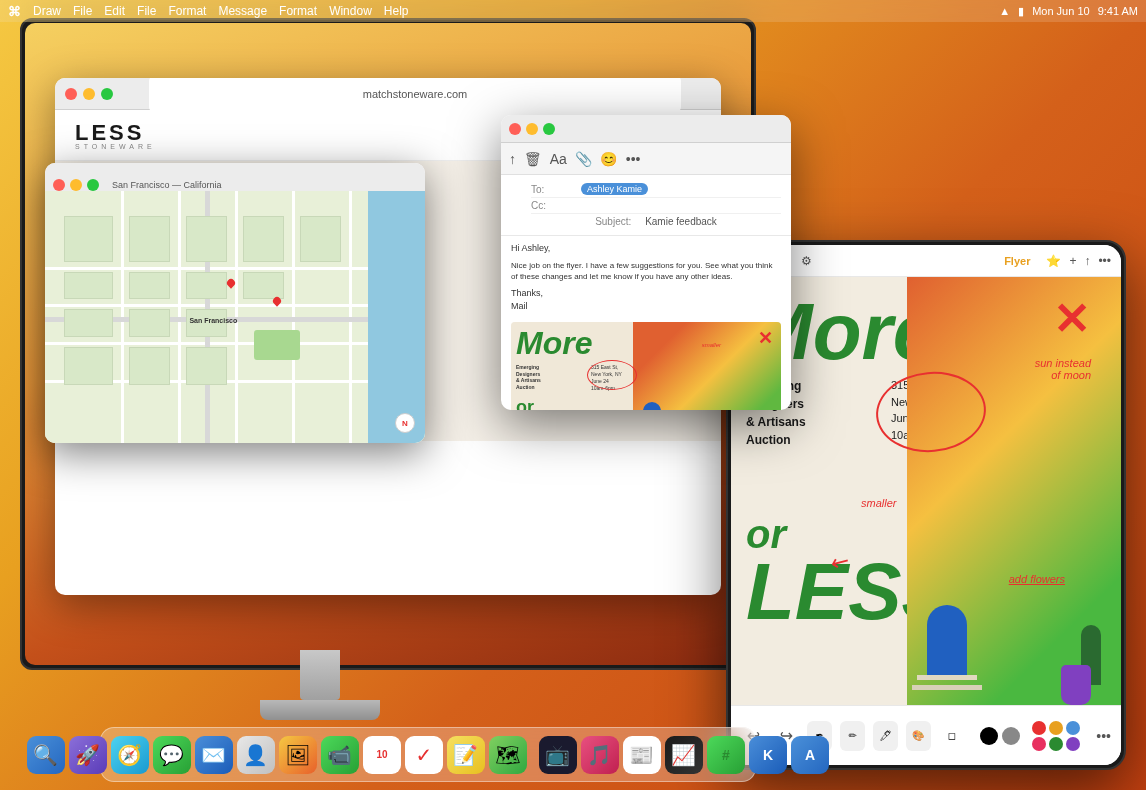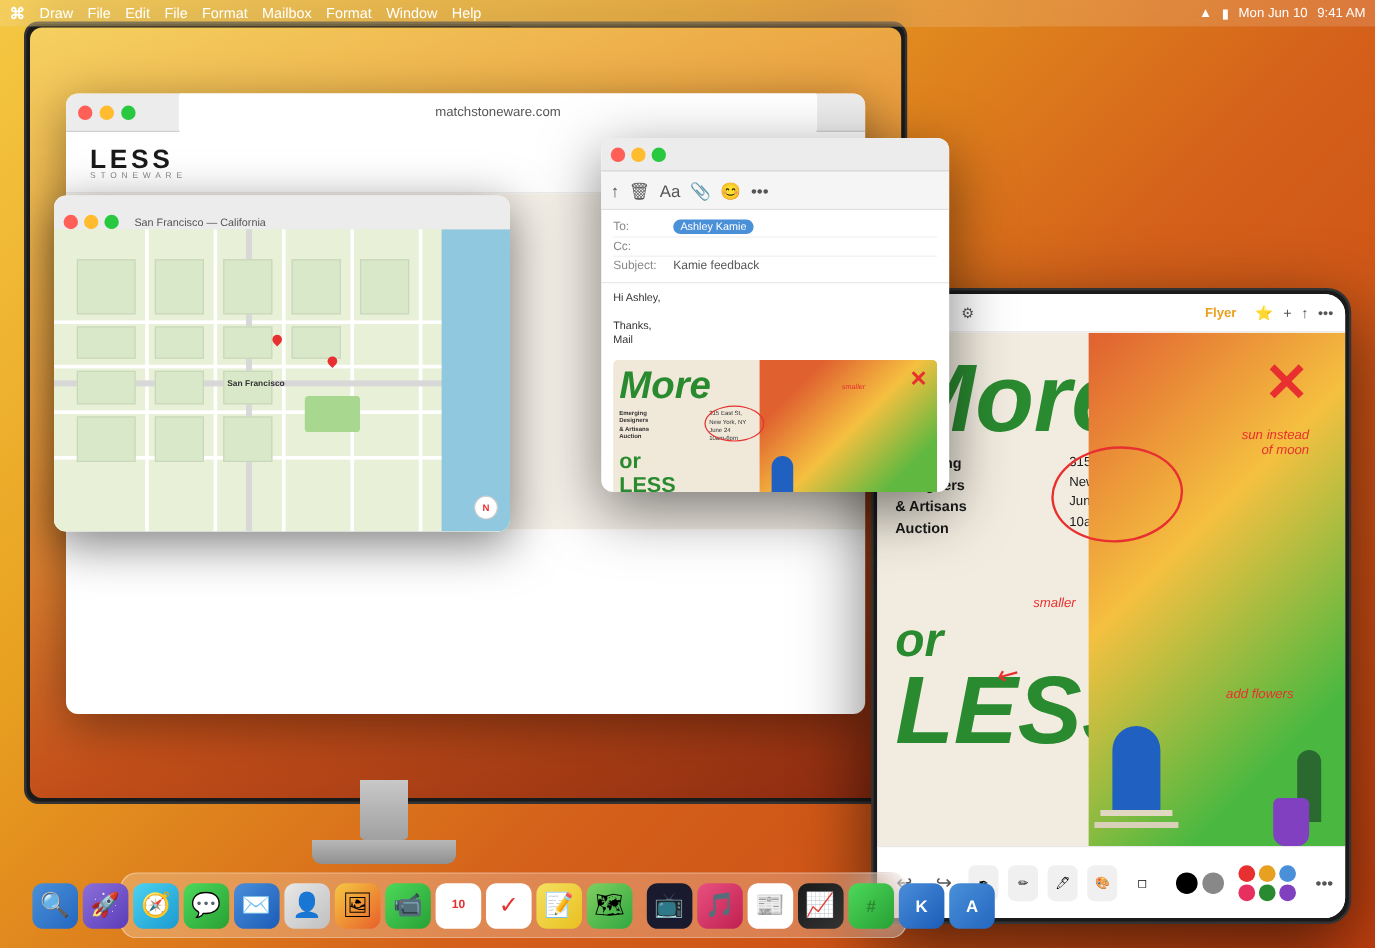"Mailbox" span.menubar-item { text: Mailbox -> Message }
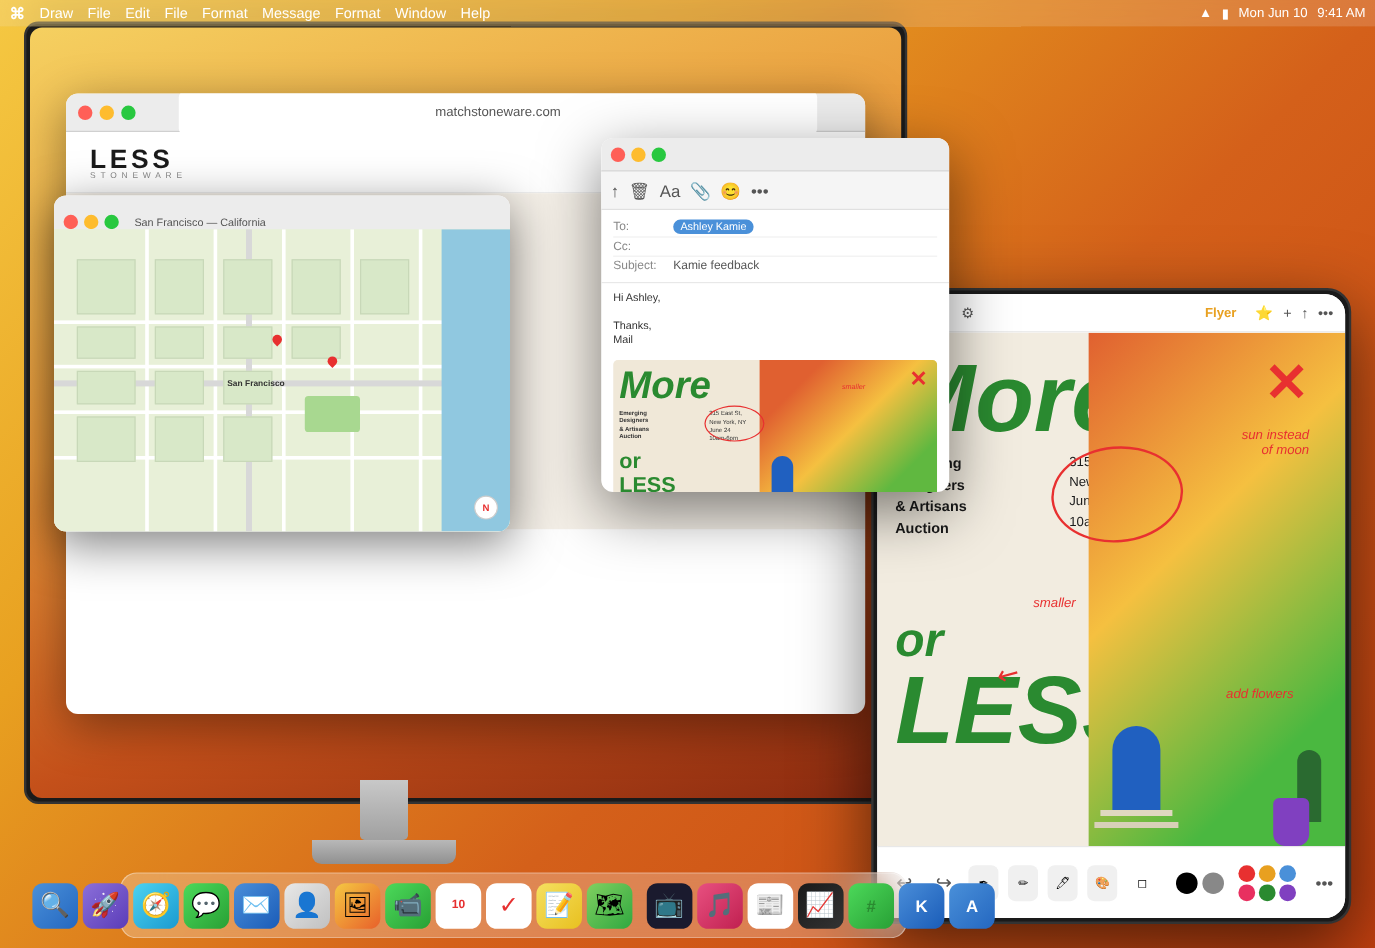"To:" .mail-field-row { margin-left: none -> 20px }
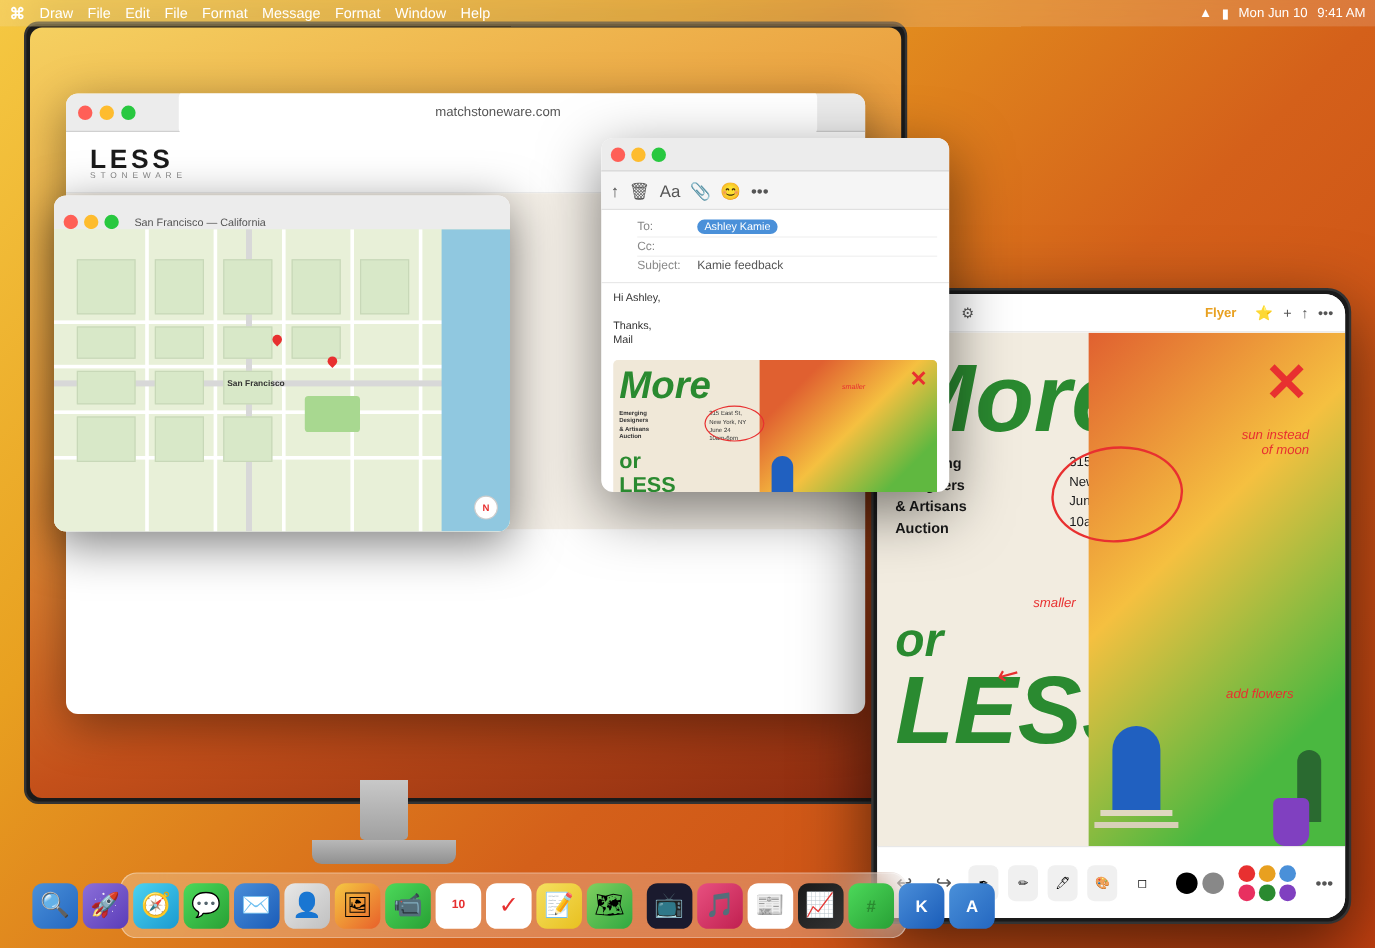"Subject:" div.mail-field-row { justify-content: none -> center }
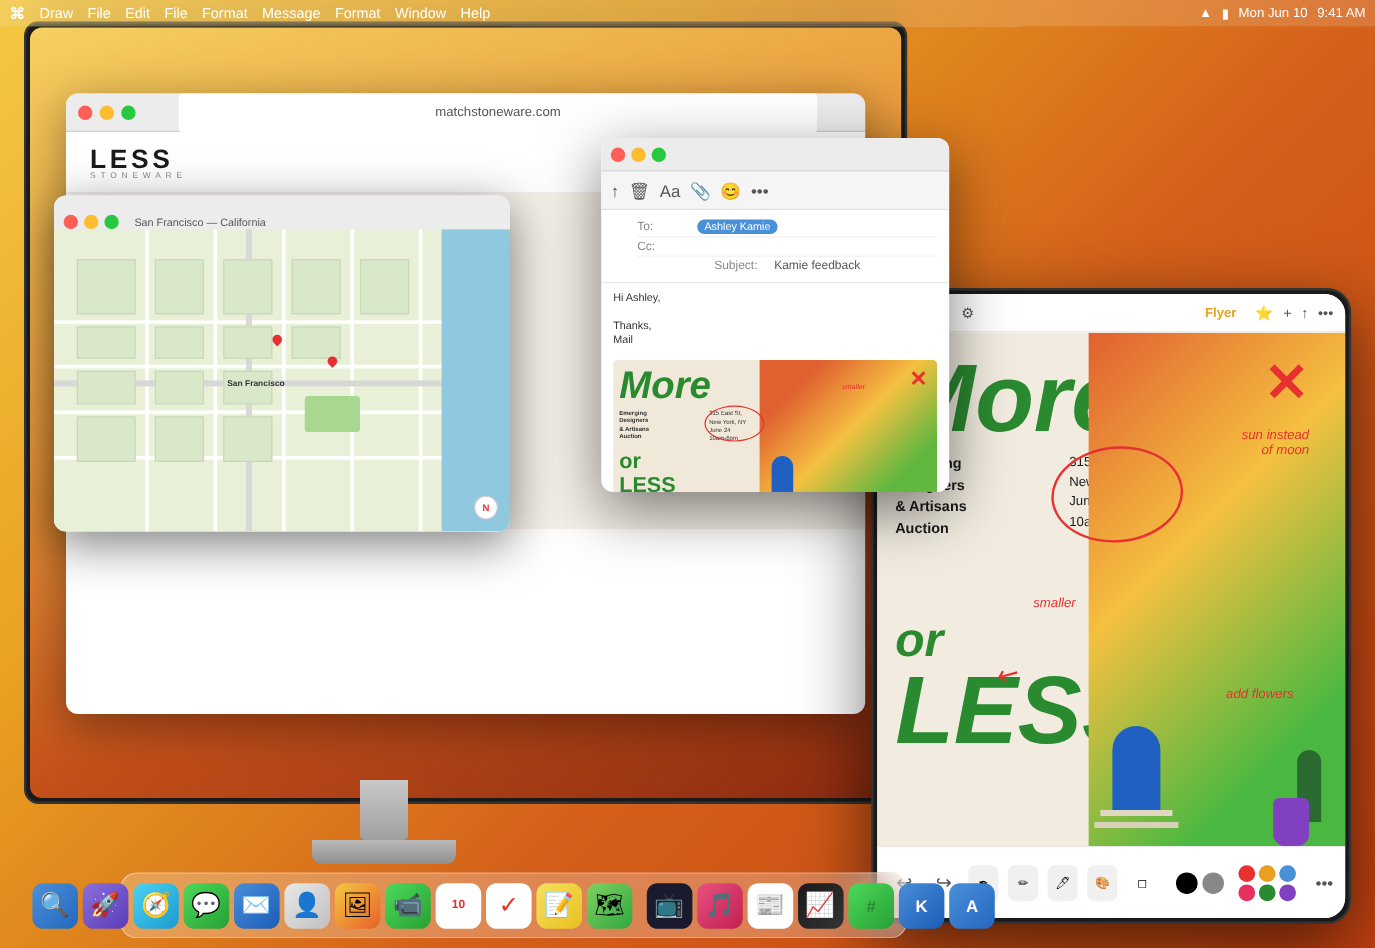"Nice job on the flyer." div { html: none -> <div>Nice job on the flyer. I have a few suggestions for you. See what you think of these changes and let me know if you have any other ideas.</div> }
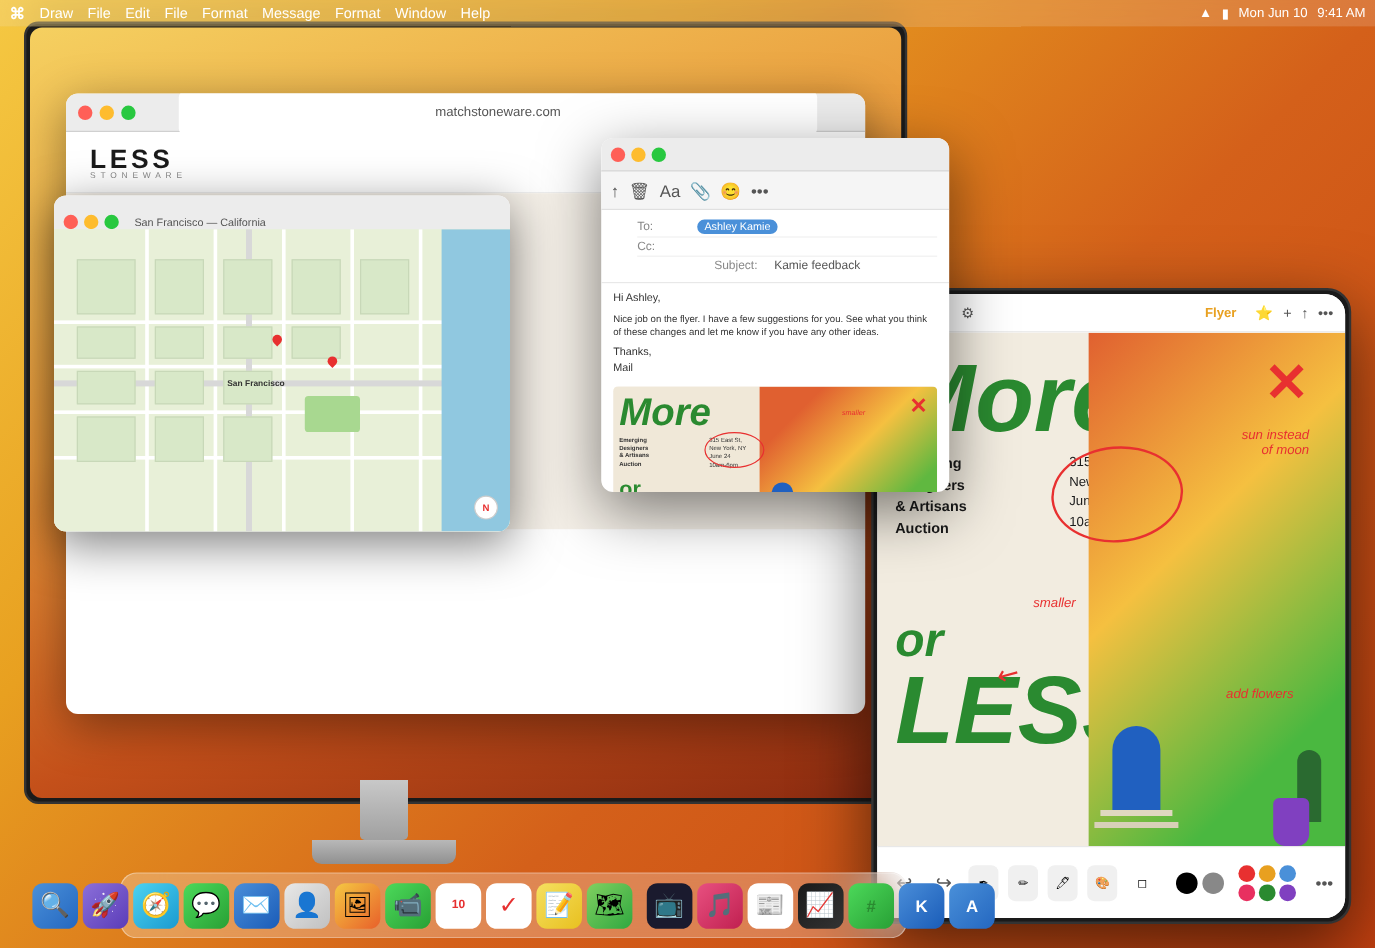"add flowers" div.ipad-annotation { right: 43px -> 56px; text-decoration: none -> underline }
